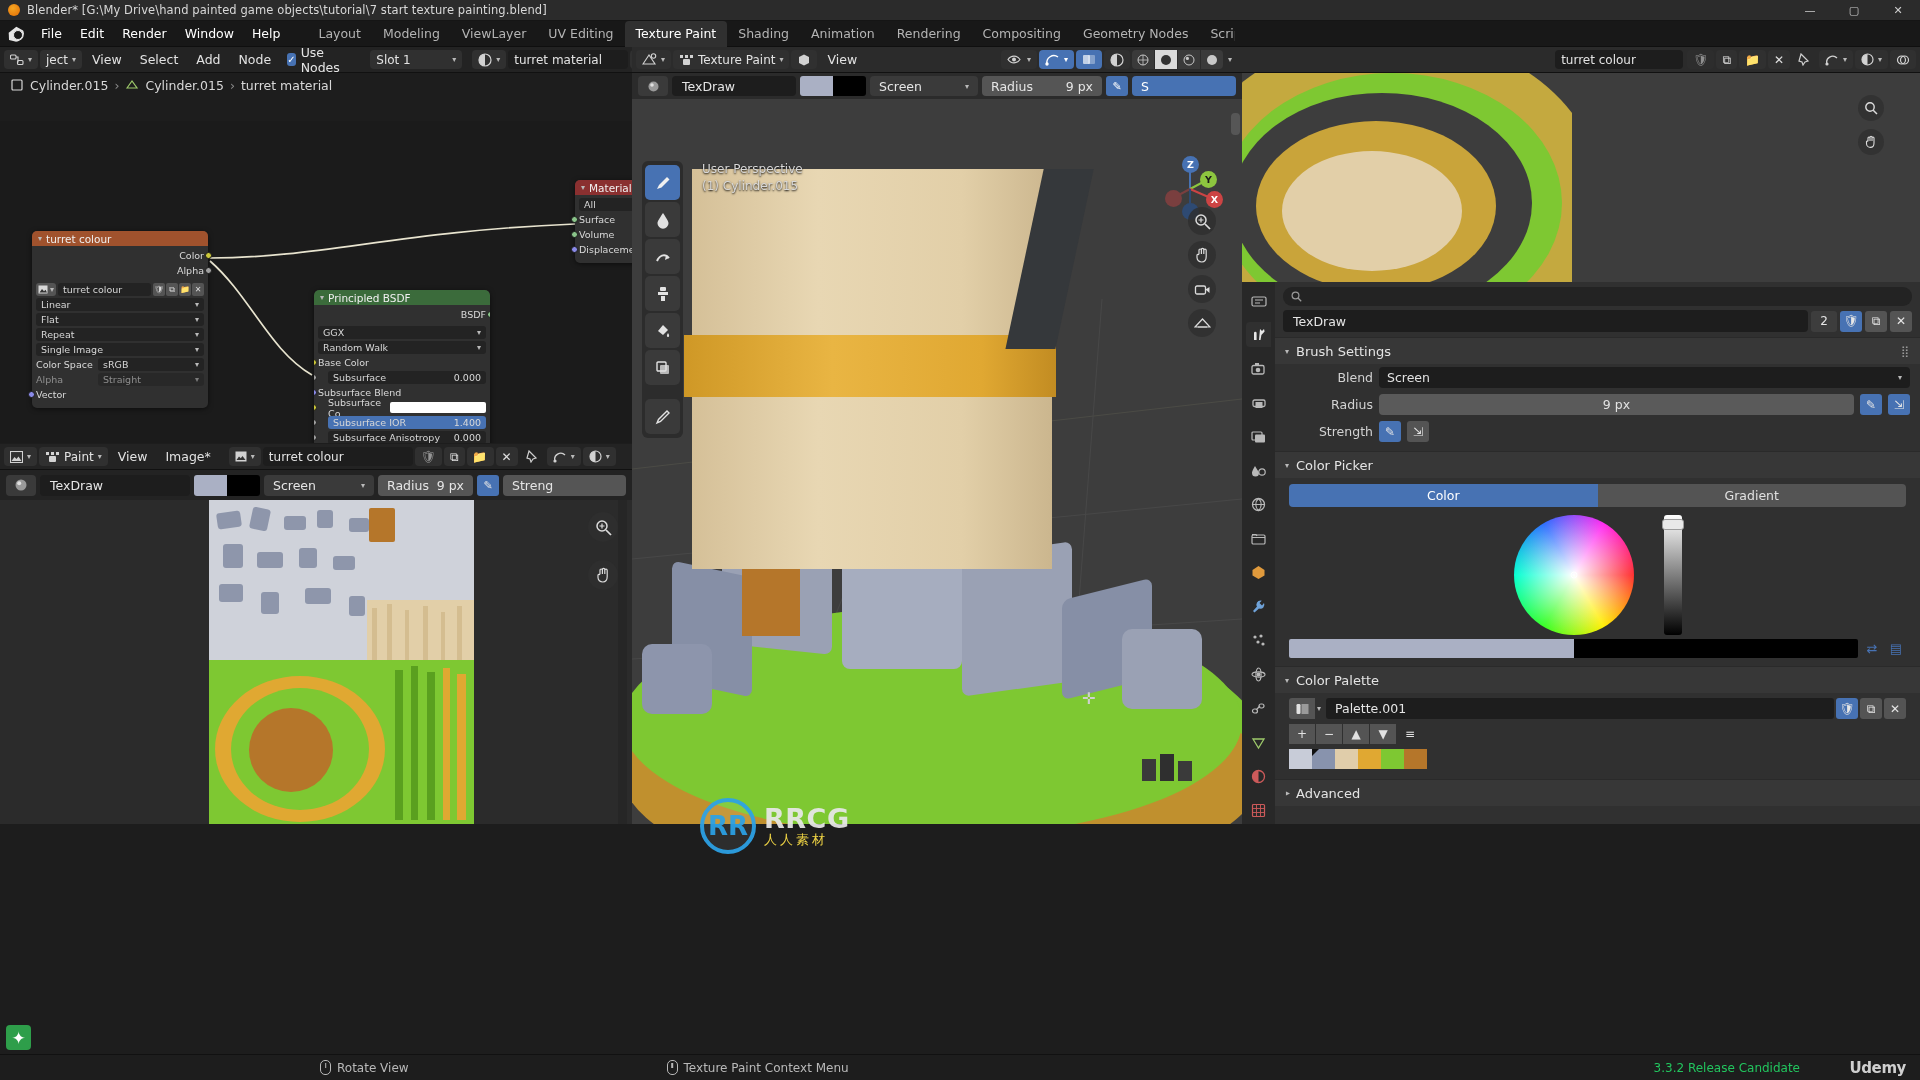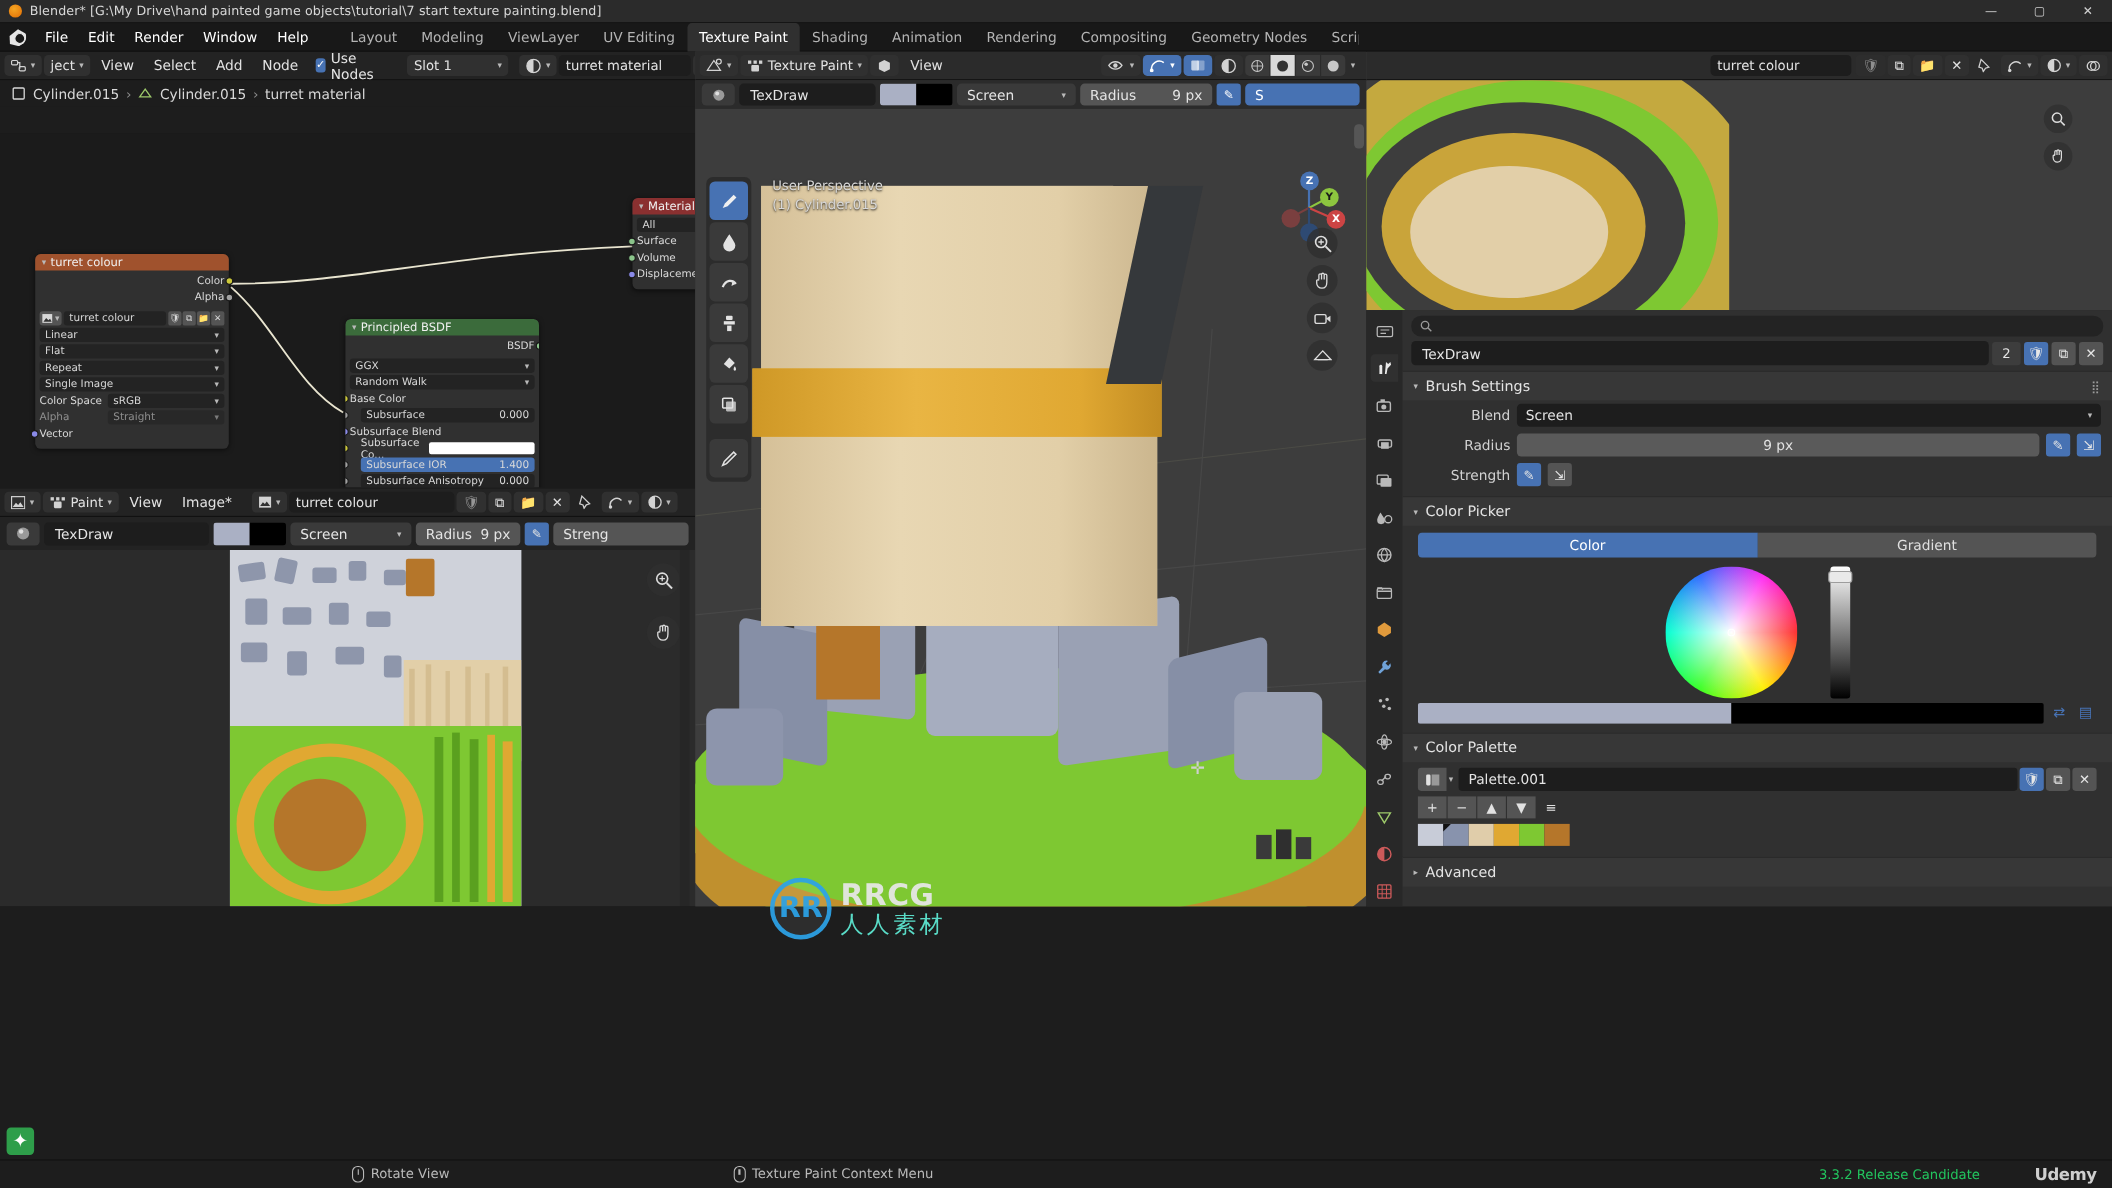"人人素材" .wm-text .t2 { color: #5eead4 -> #fde047; font-size: 21px -> 13px }
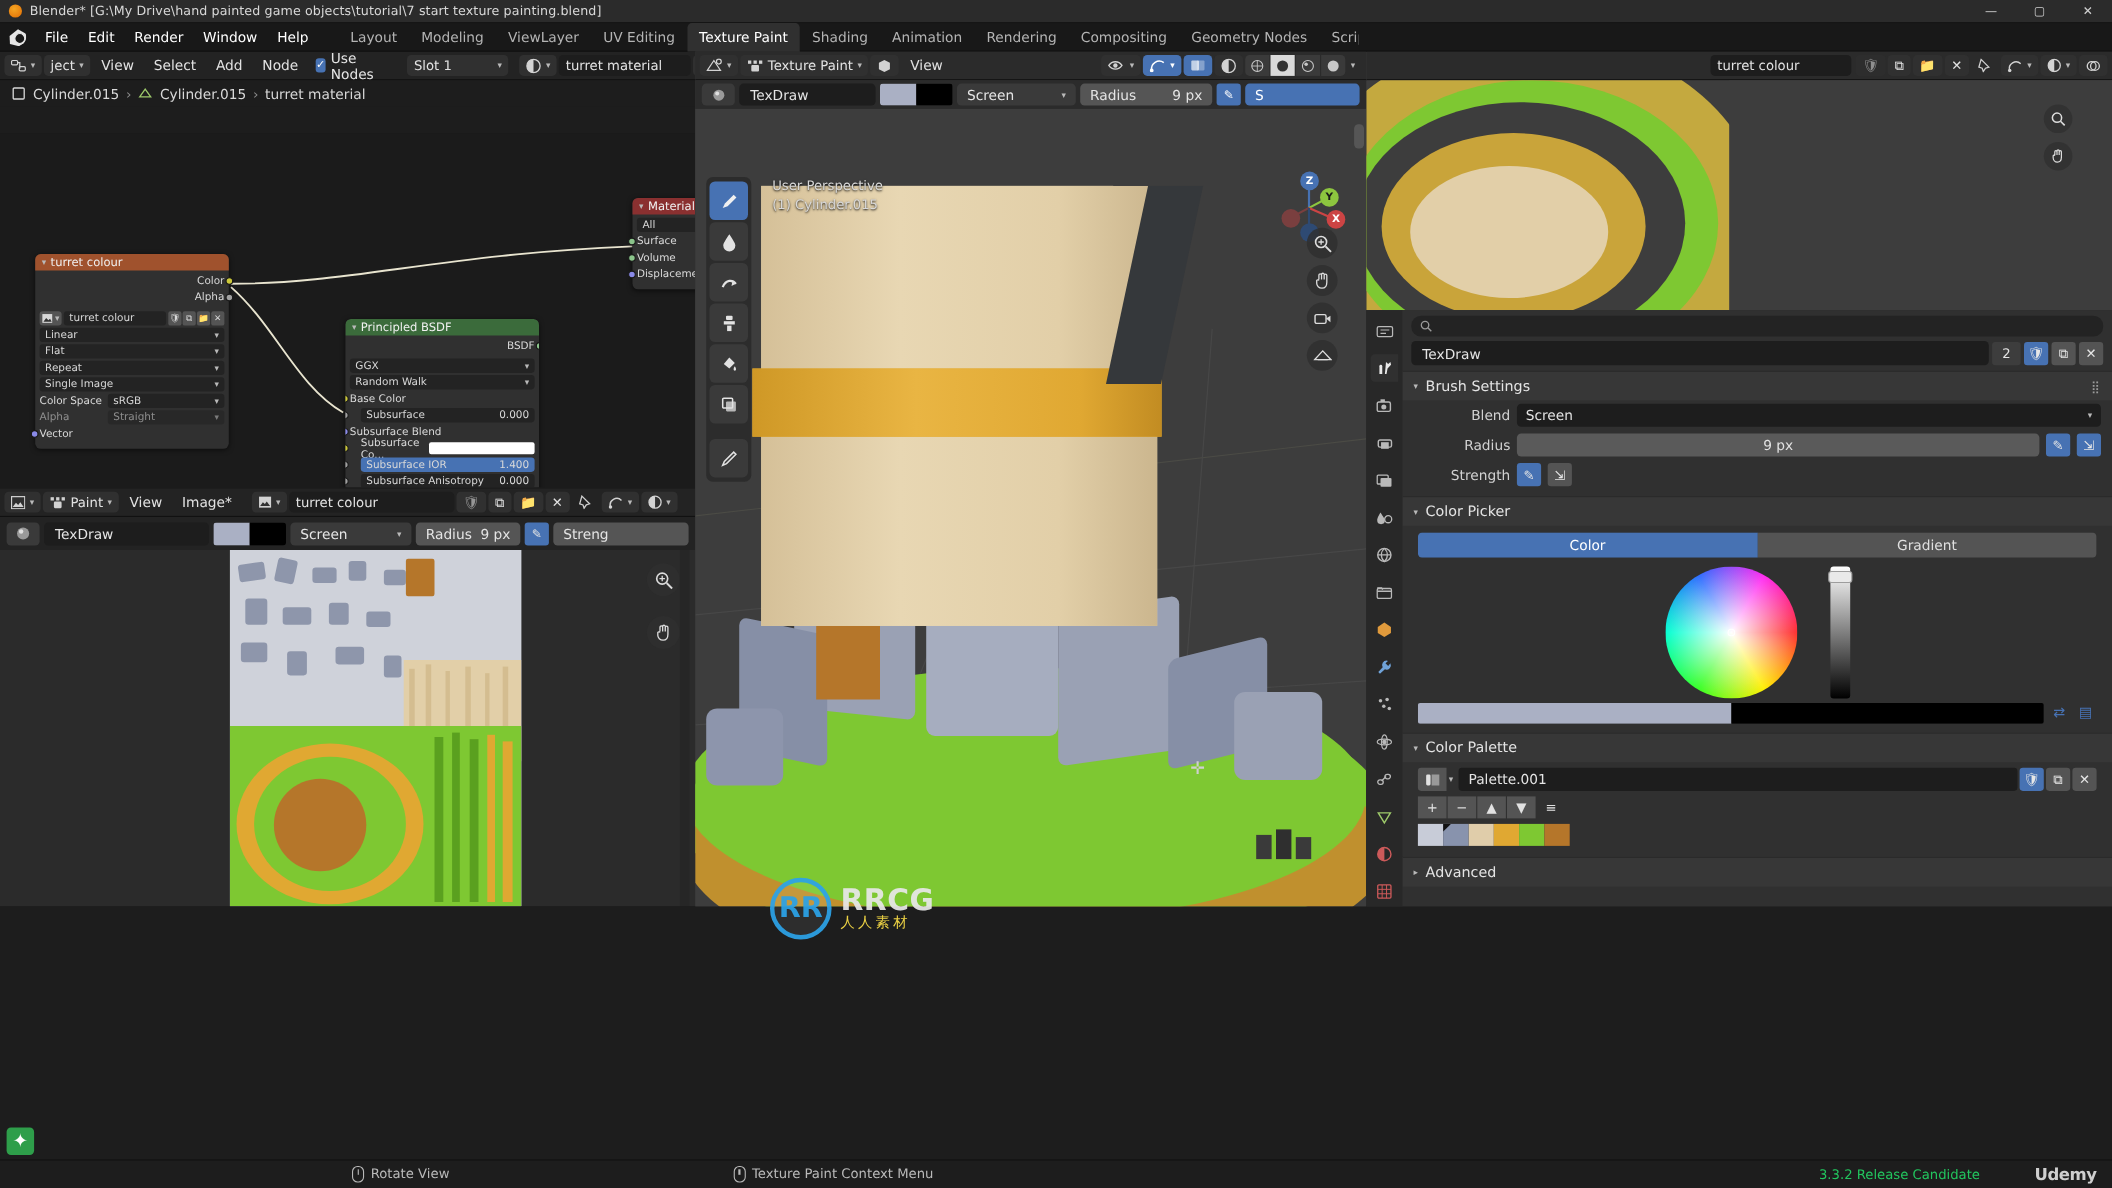"Rotate View" .st-item { align-items: none -> center }
